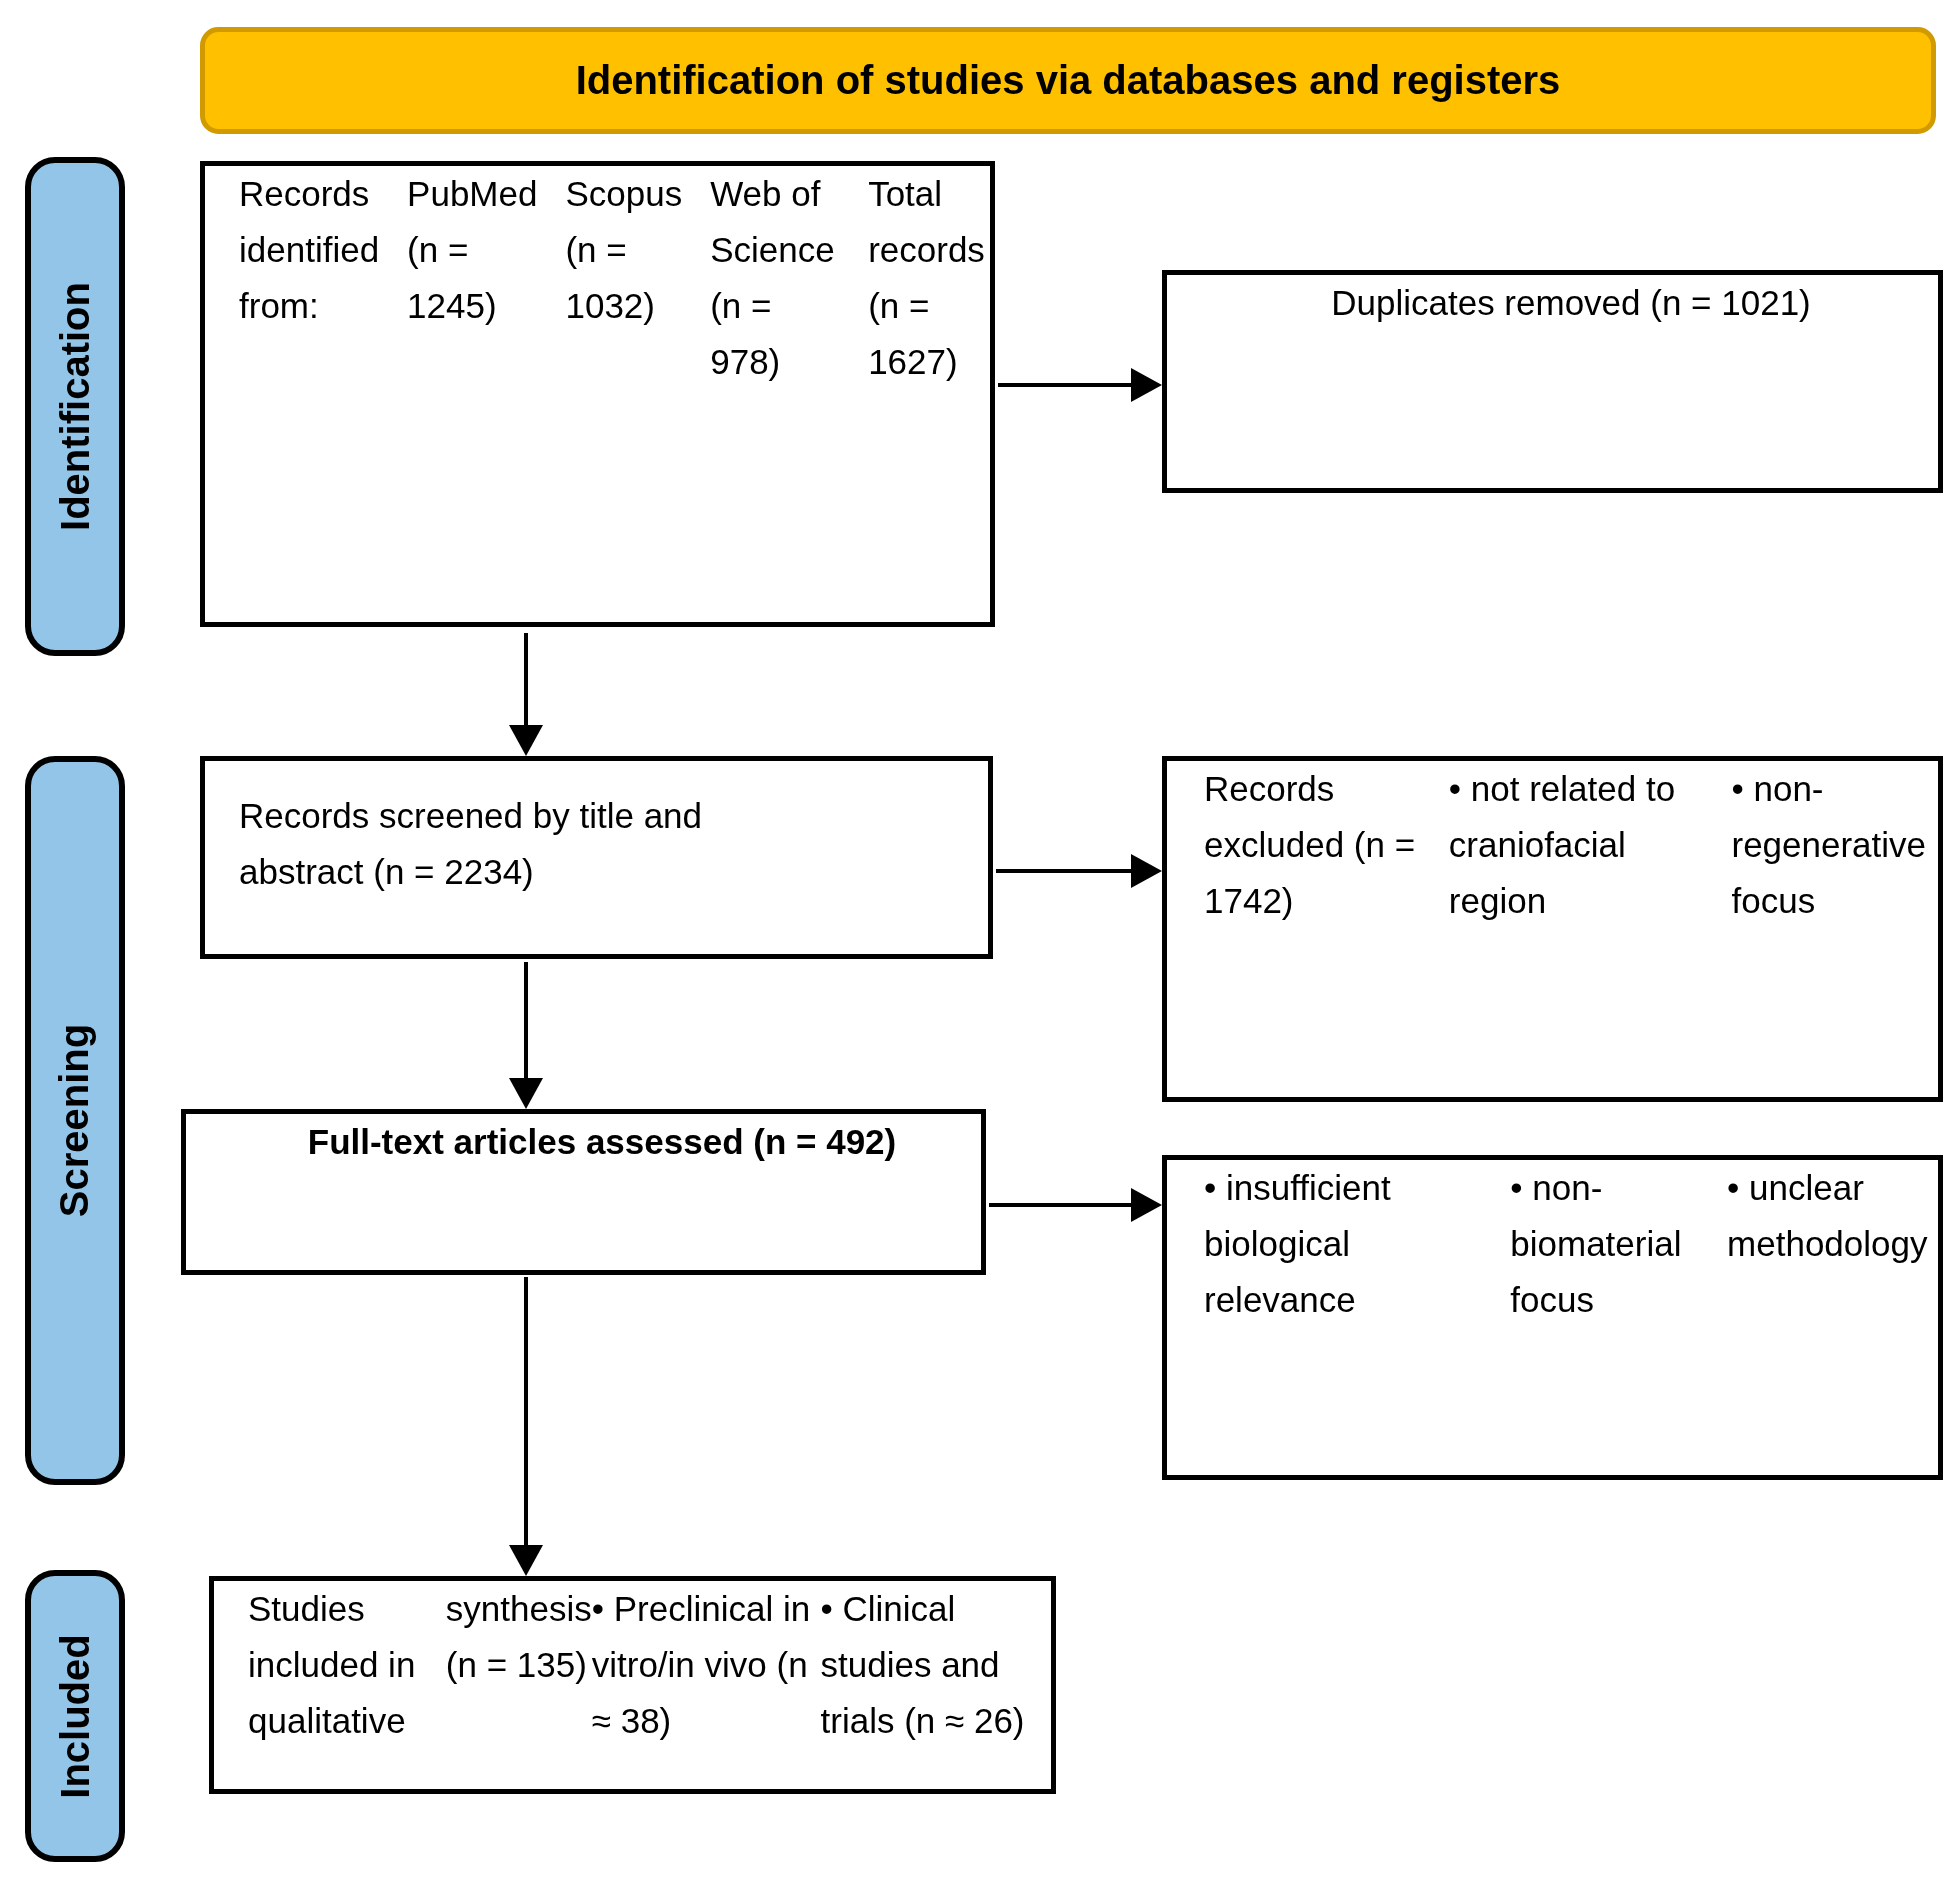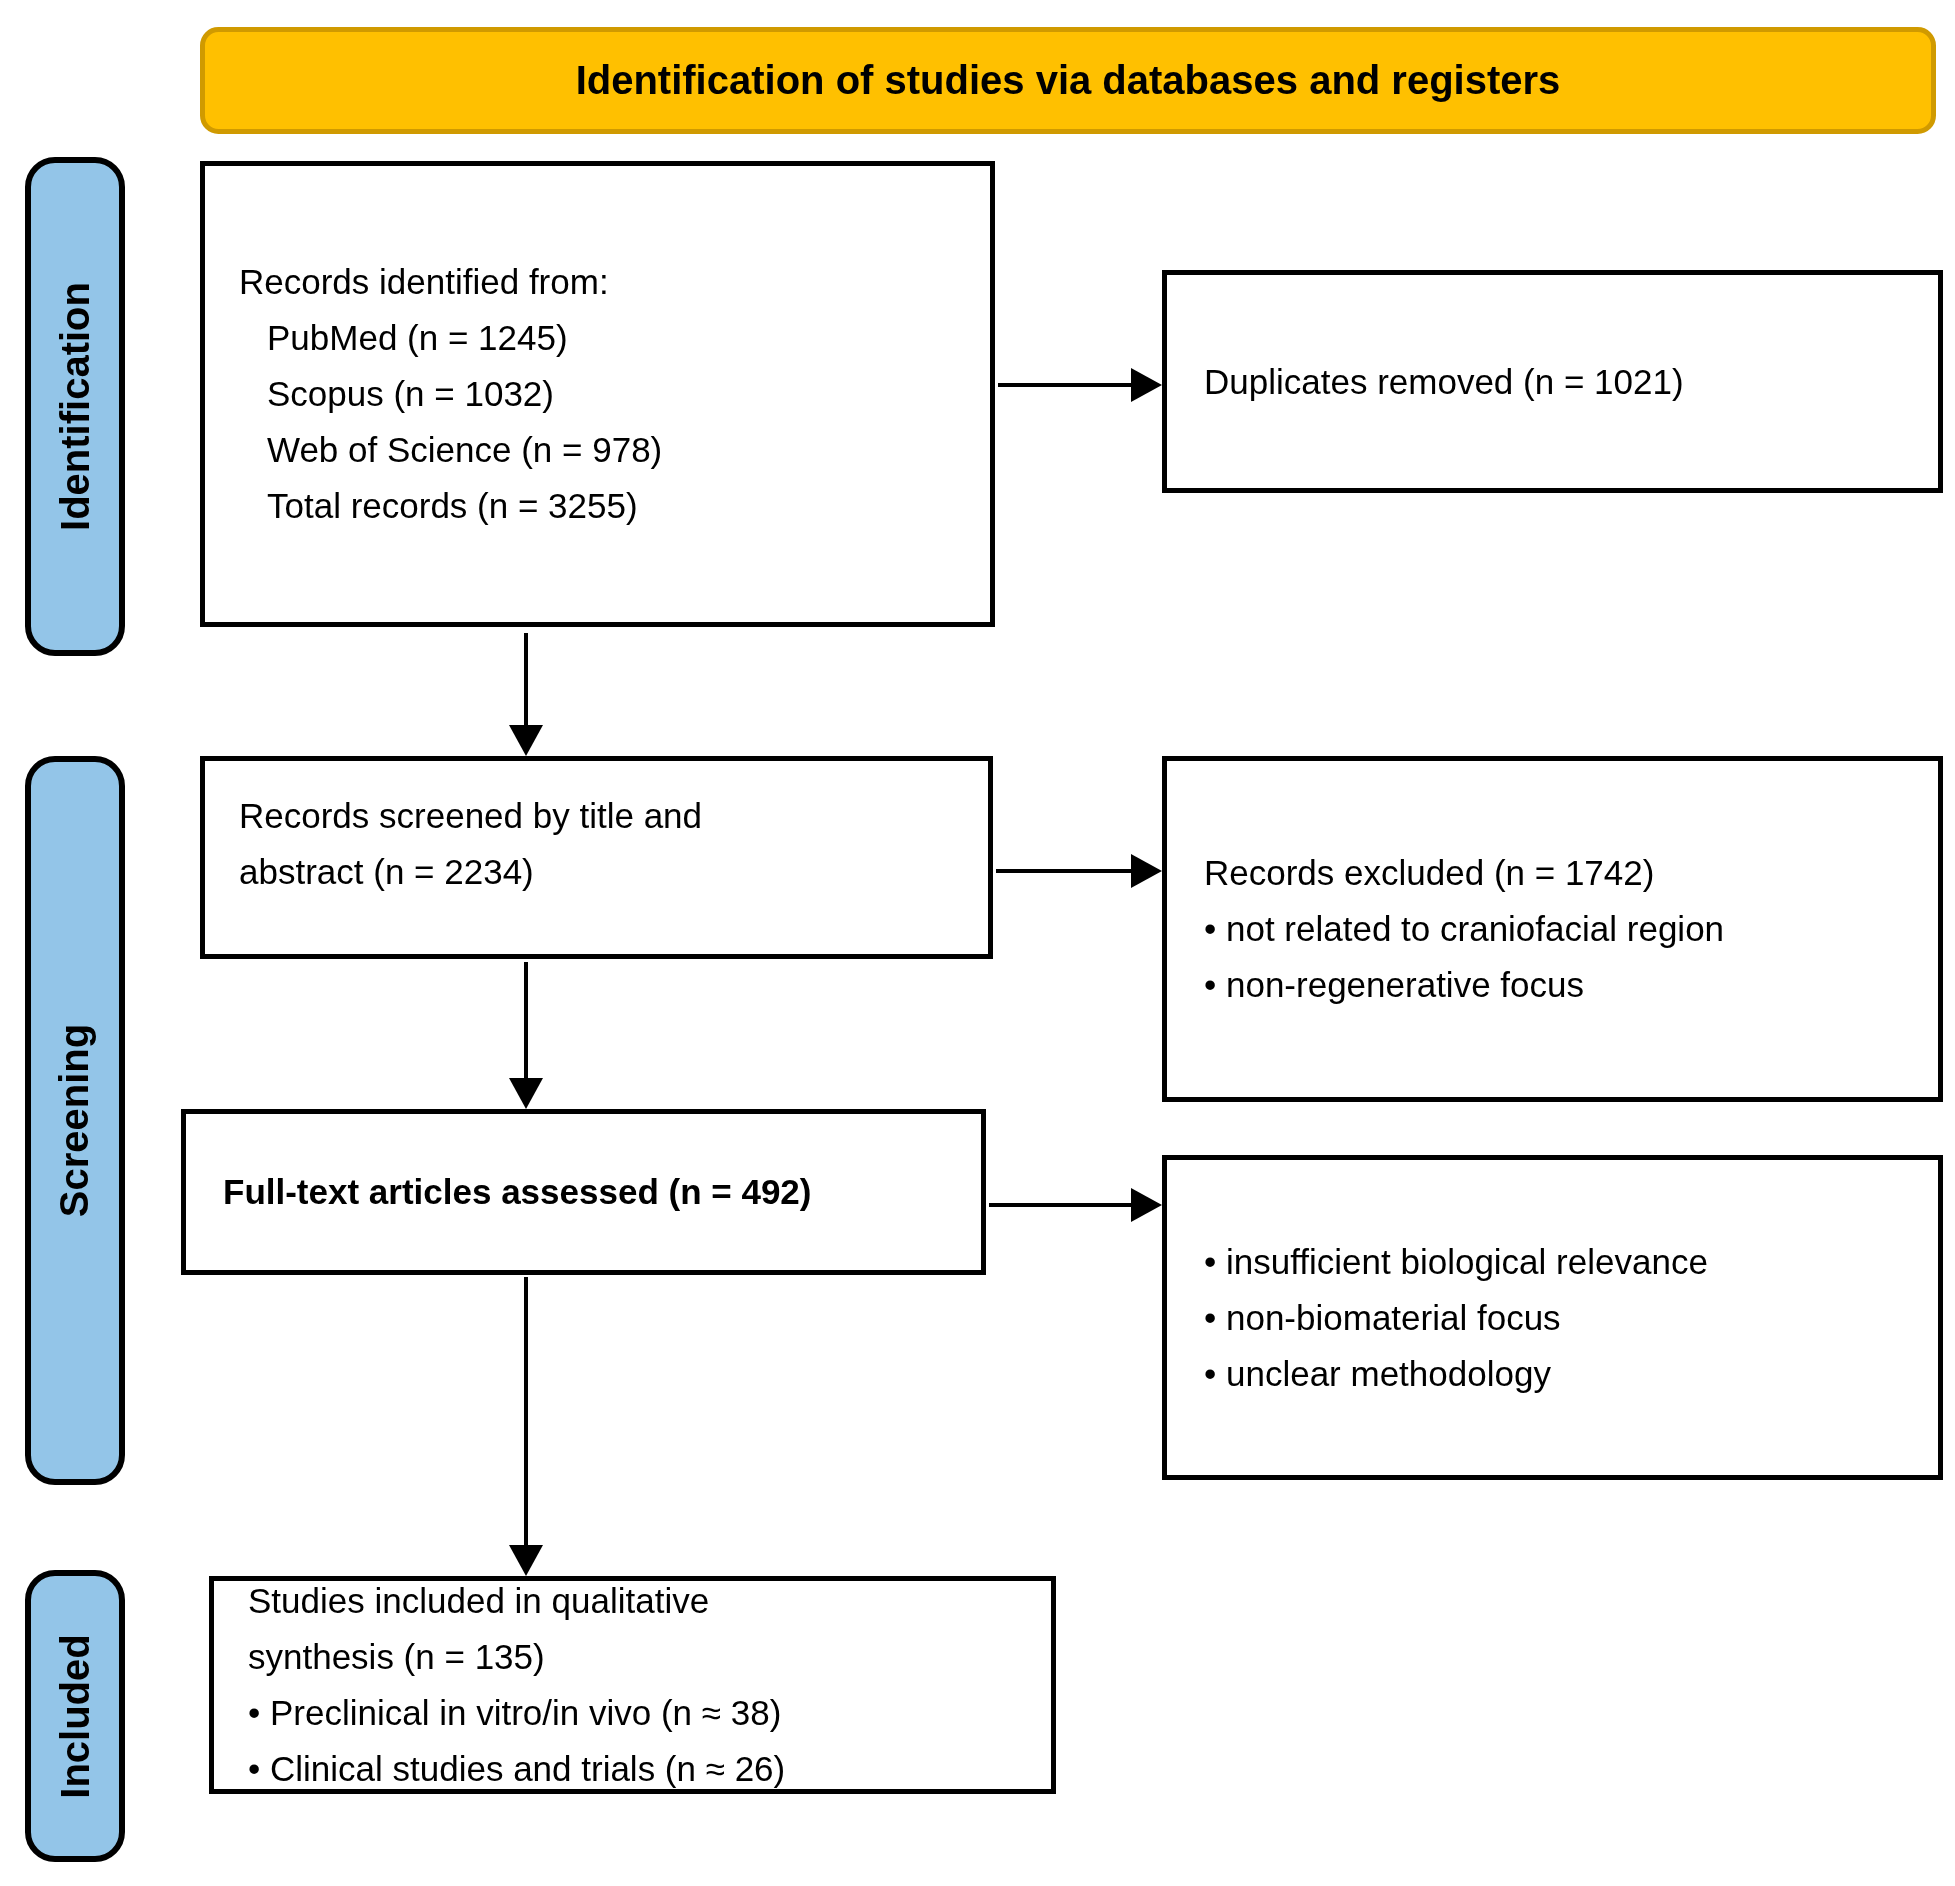"Records identified from:" .col { flex-direction: column -> row }
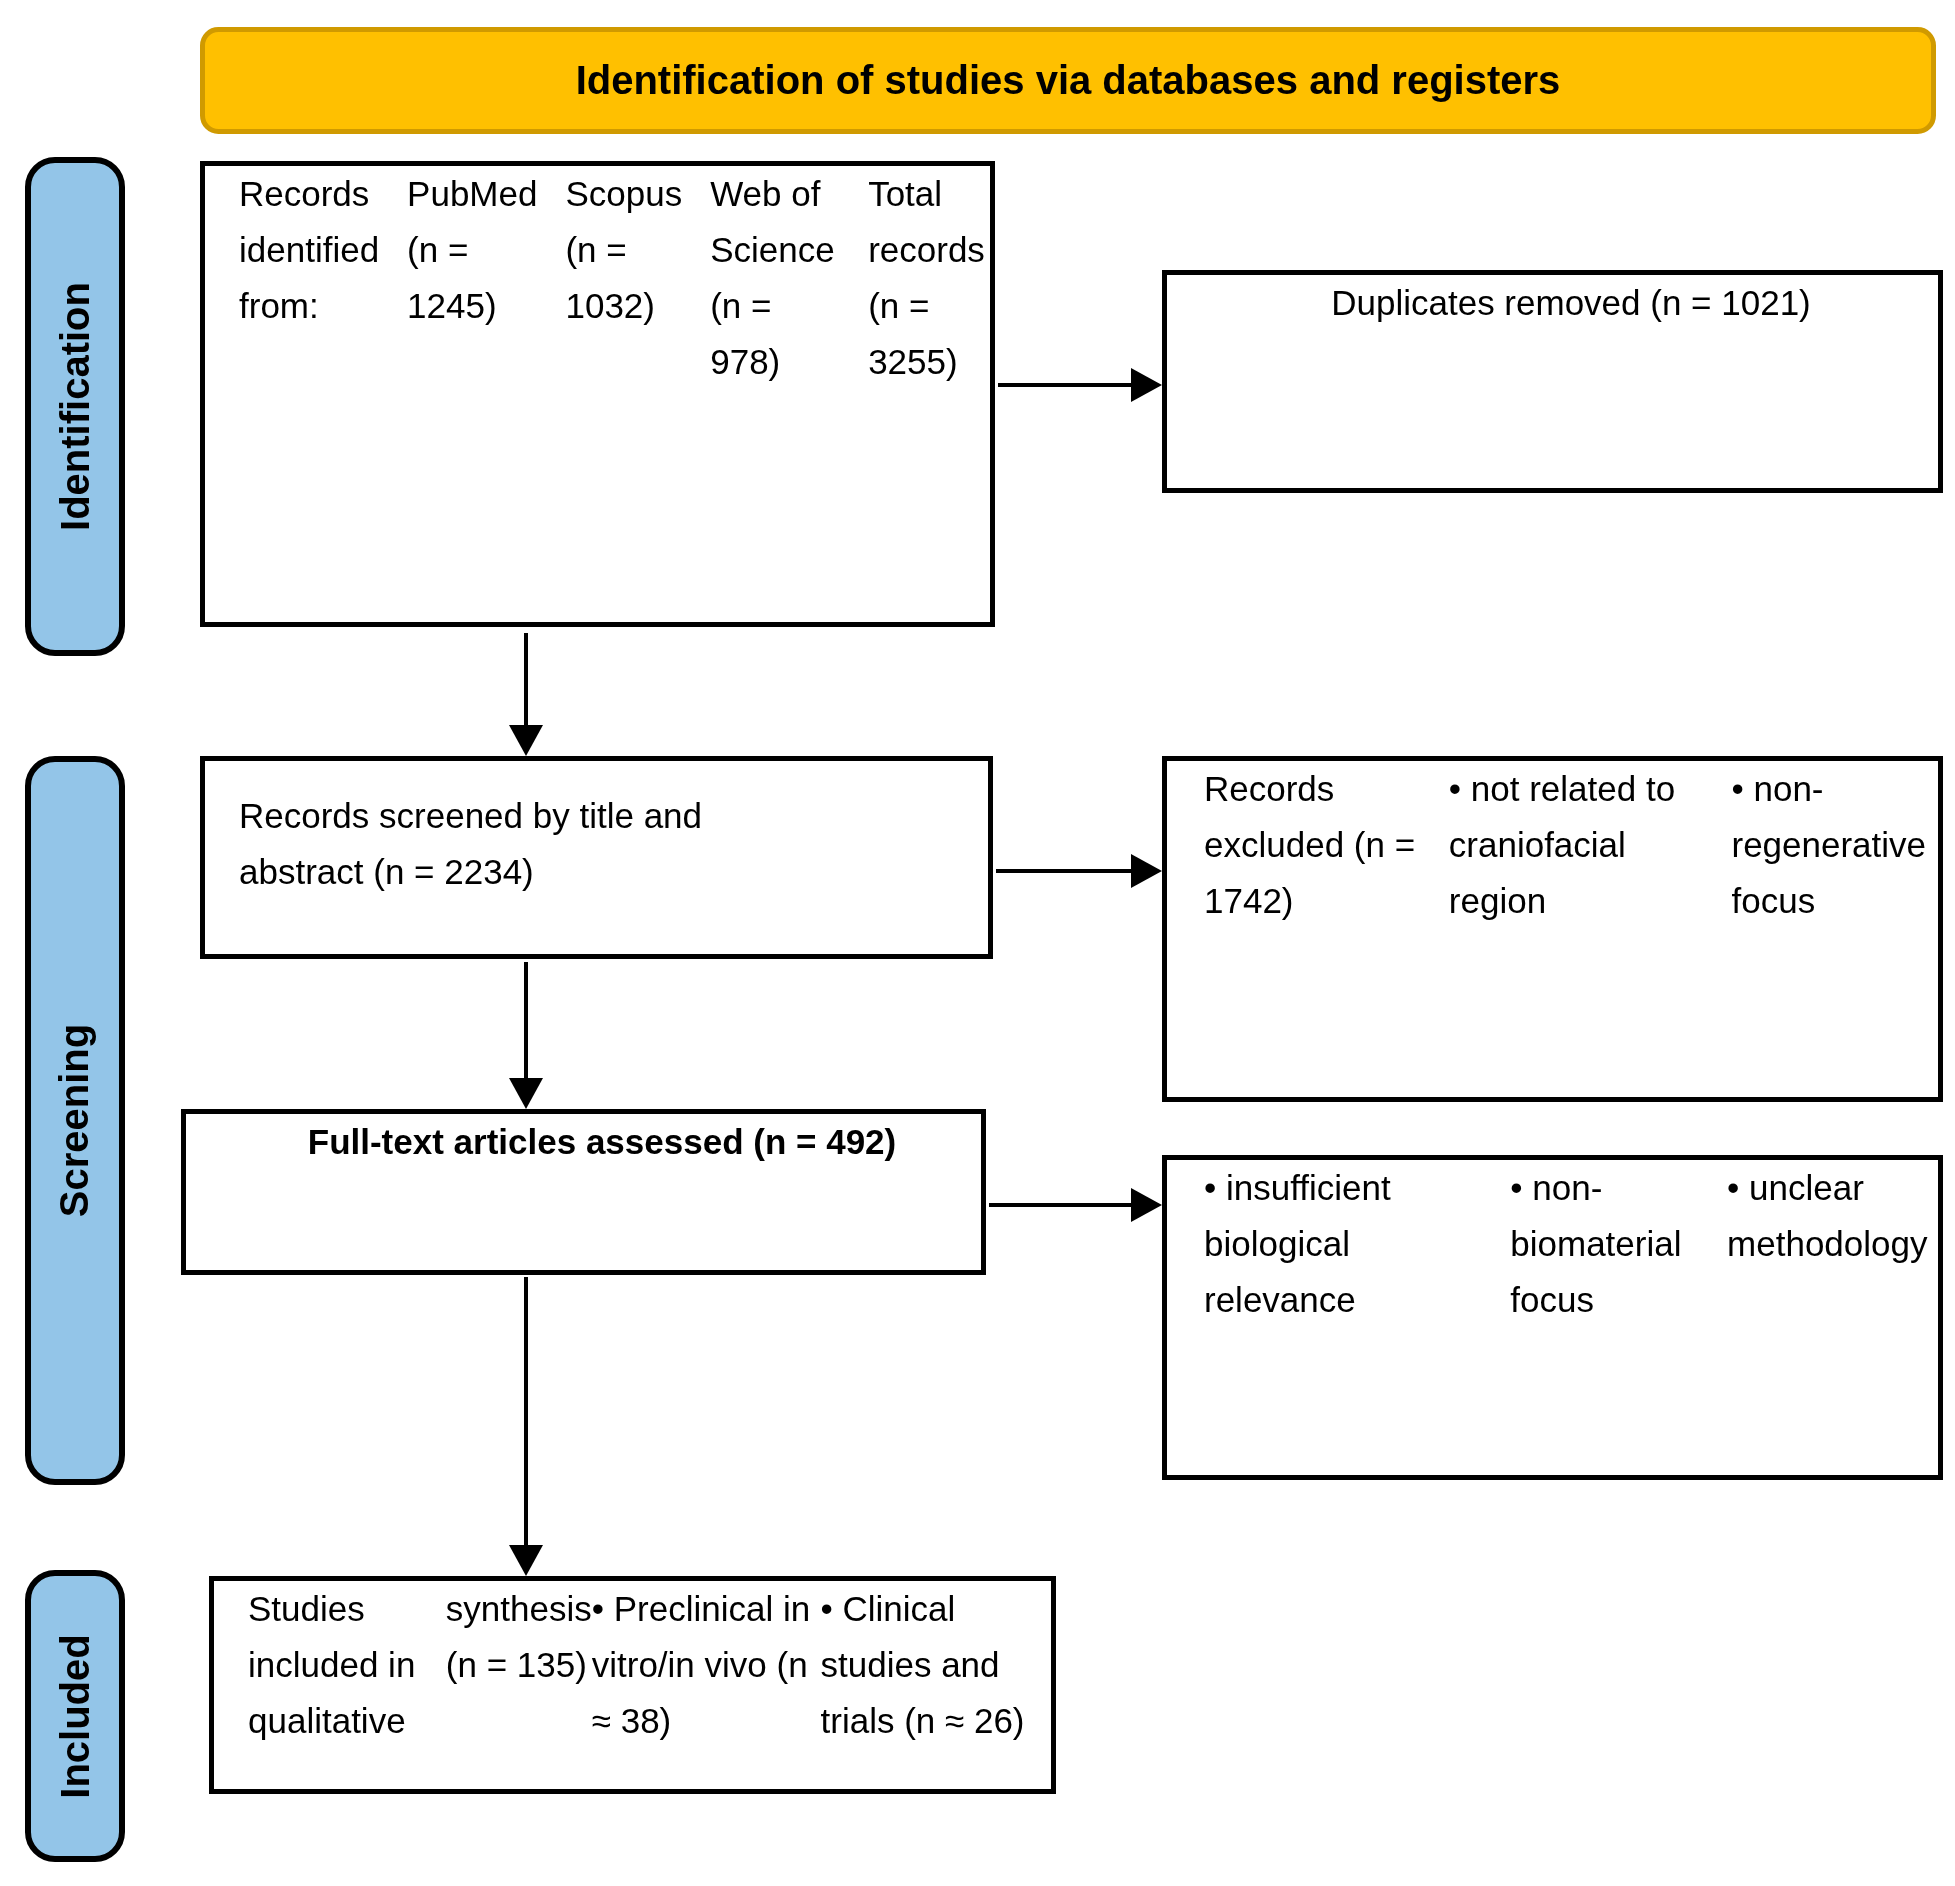"Total records (n = 3255)" div.src { text: 3255 -> 1627 }
